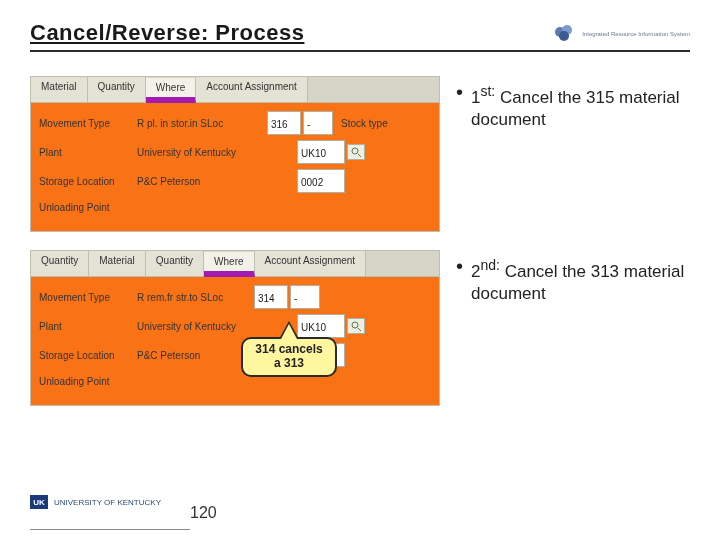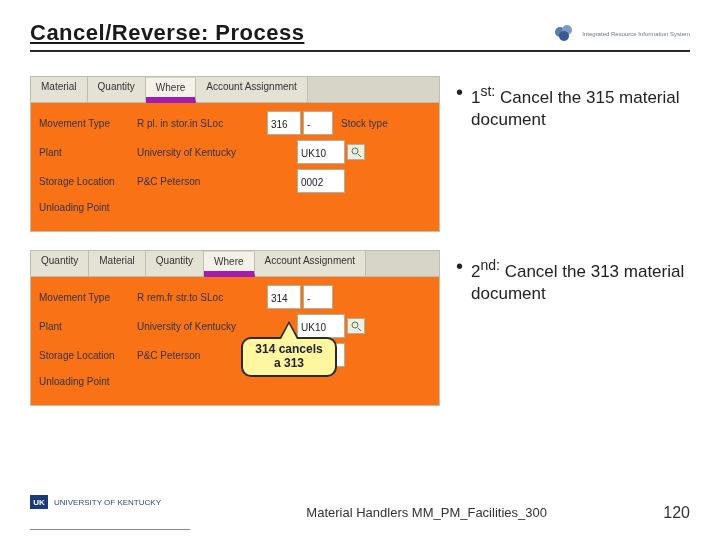"R rem.fr str.to SLoc" div.val { width: 130px -> 117px }
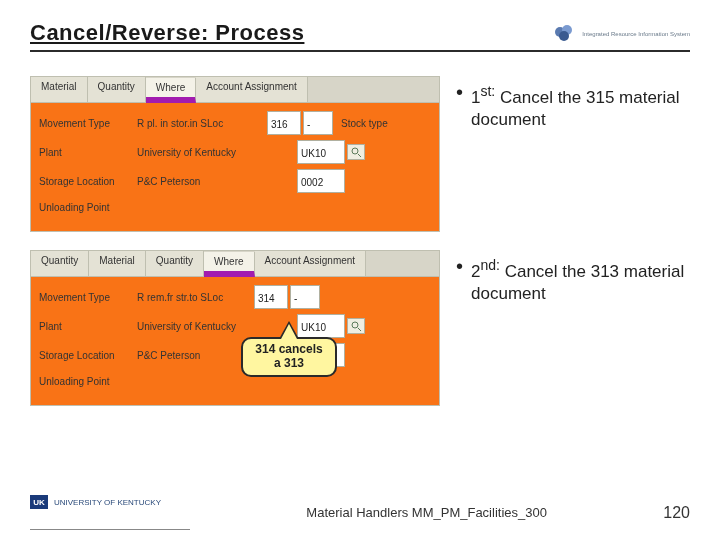"Material Handlers MM_PM_Facilities_300" div.footer-center { html: <div>Material Handlers MM_PM_Facilities_300</div> -> none }
